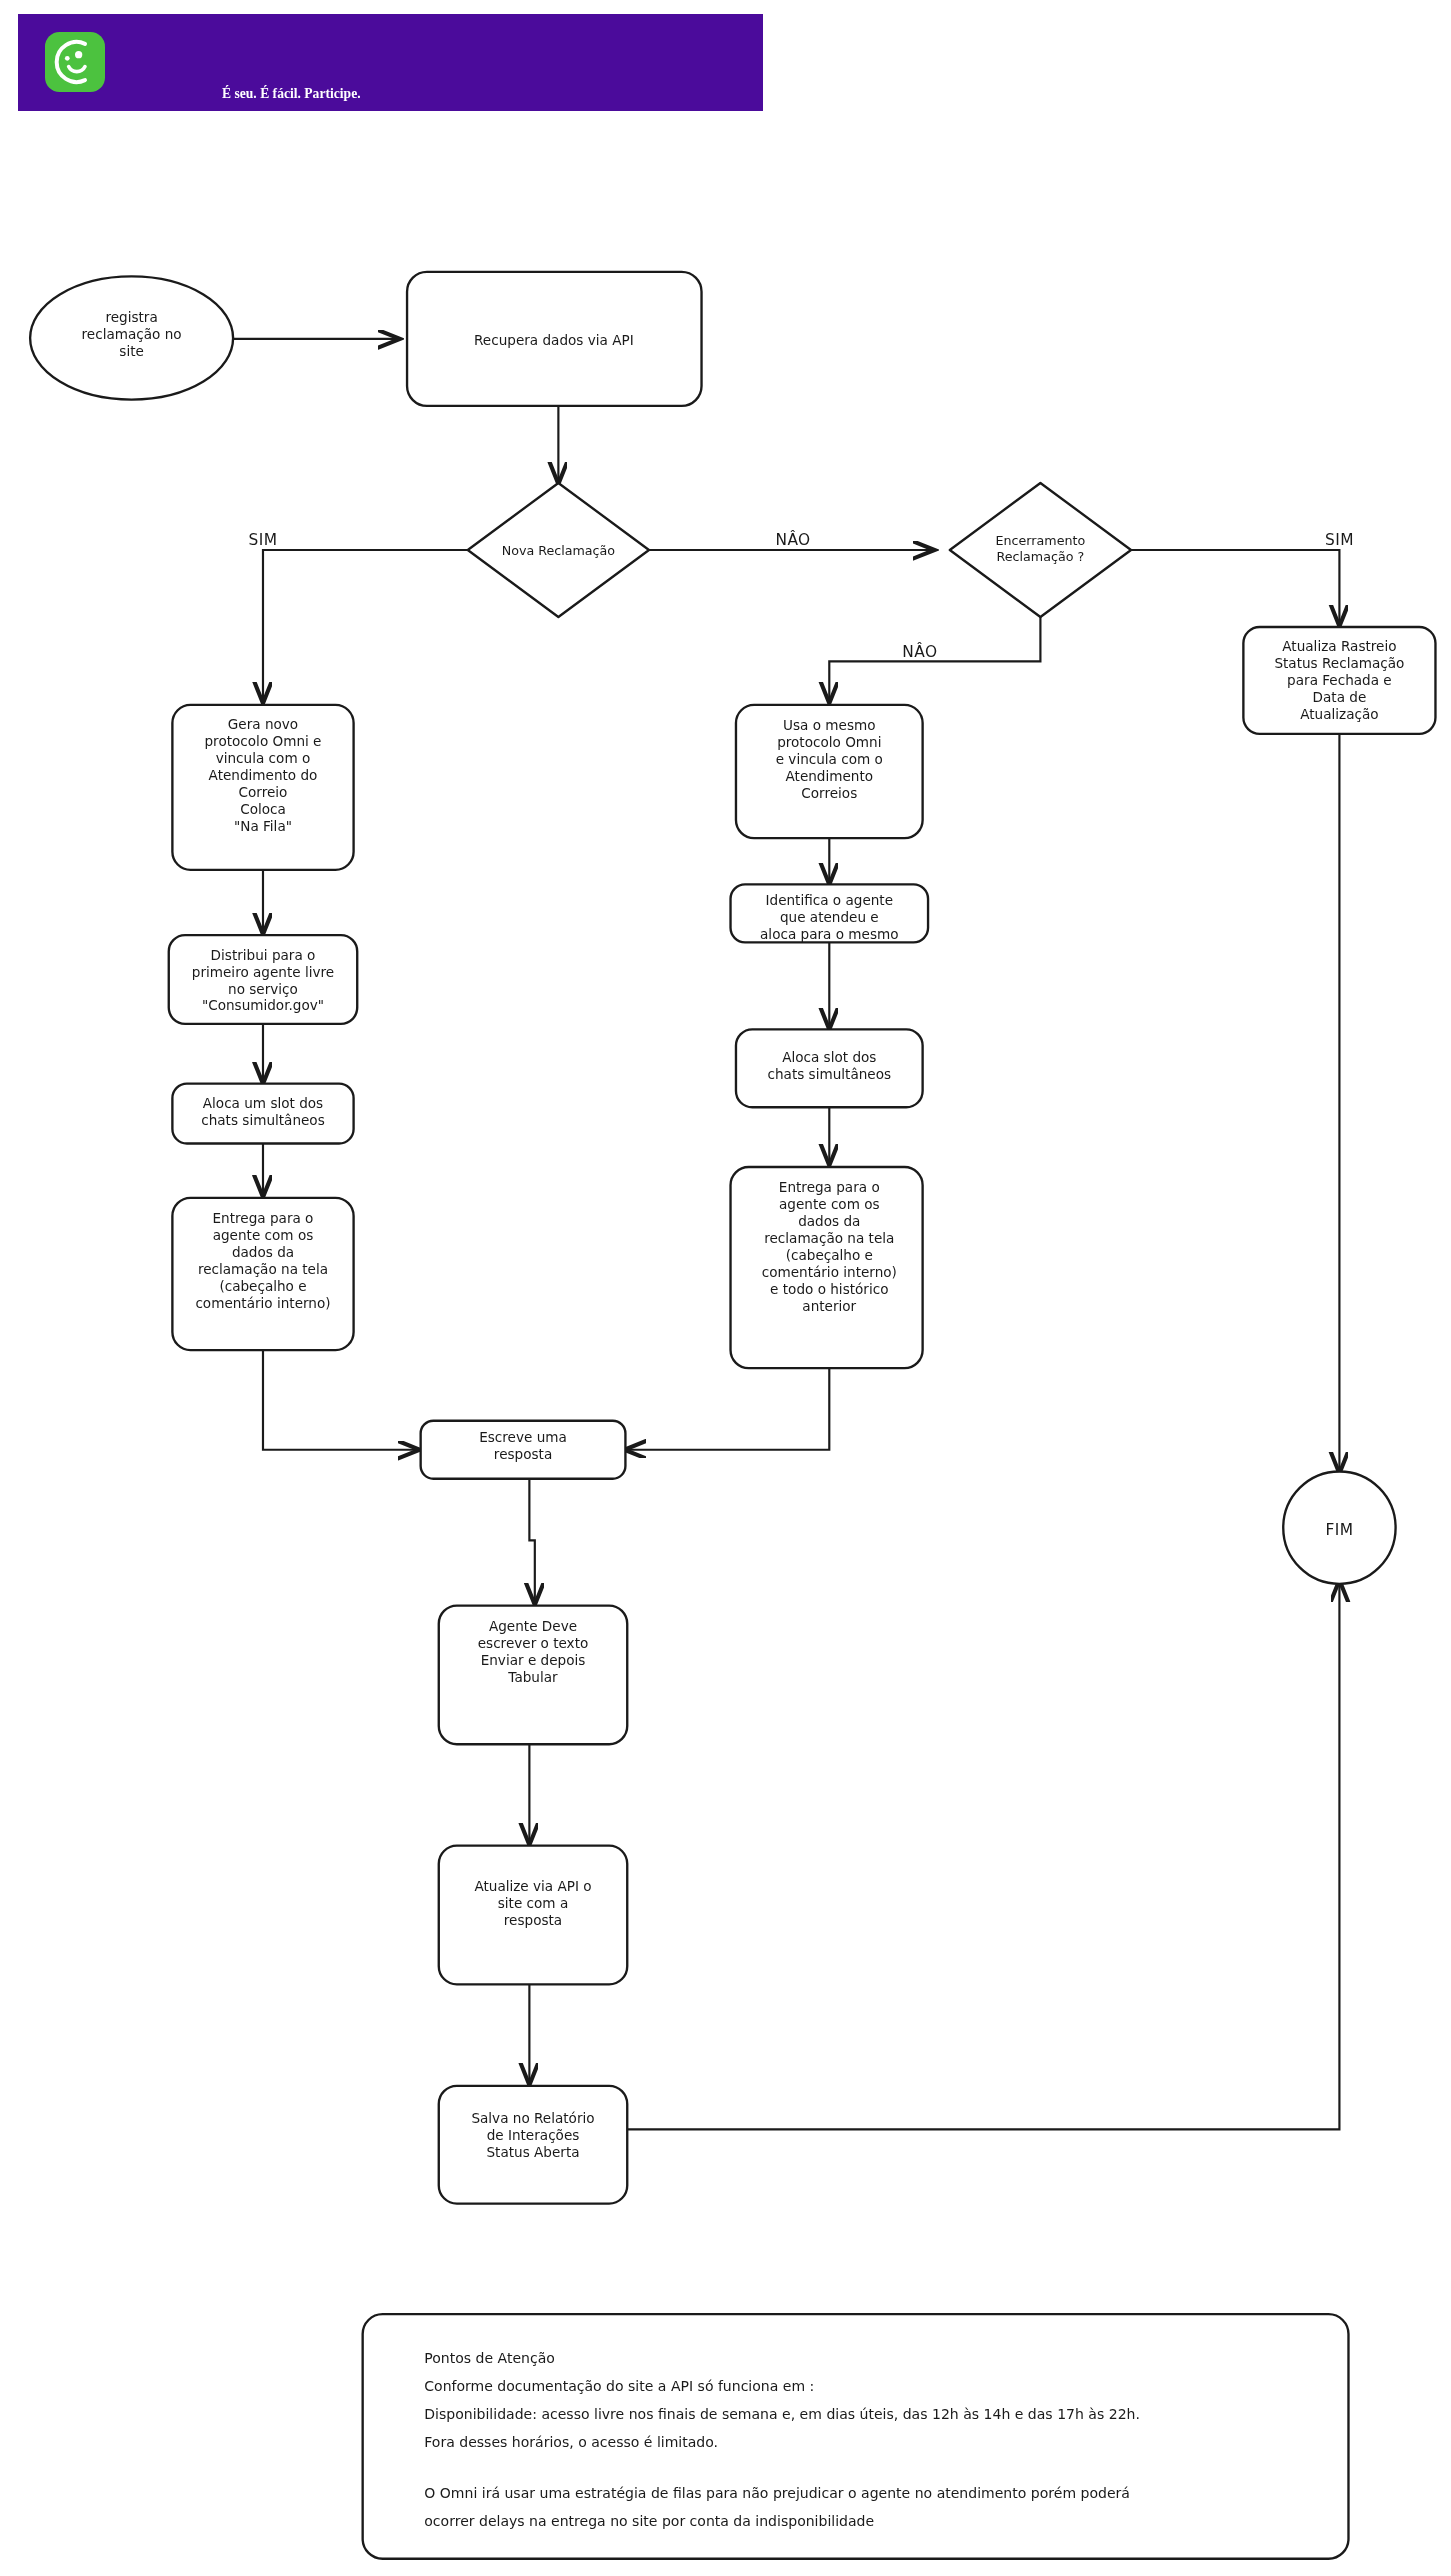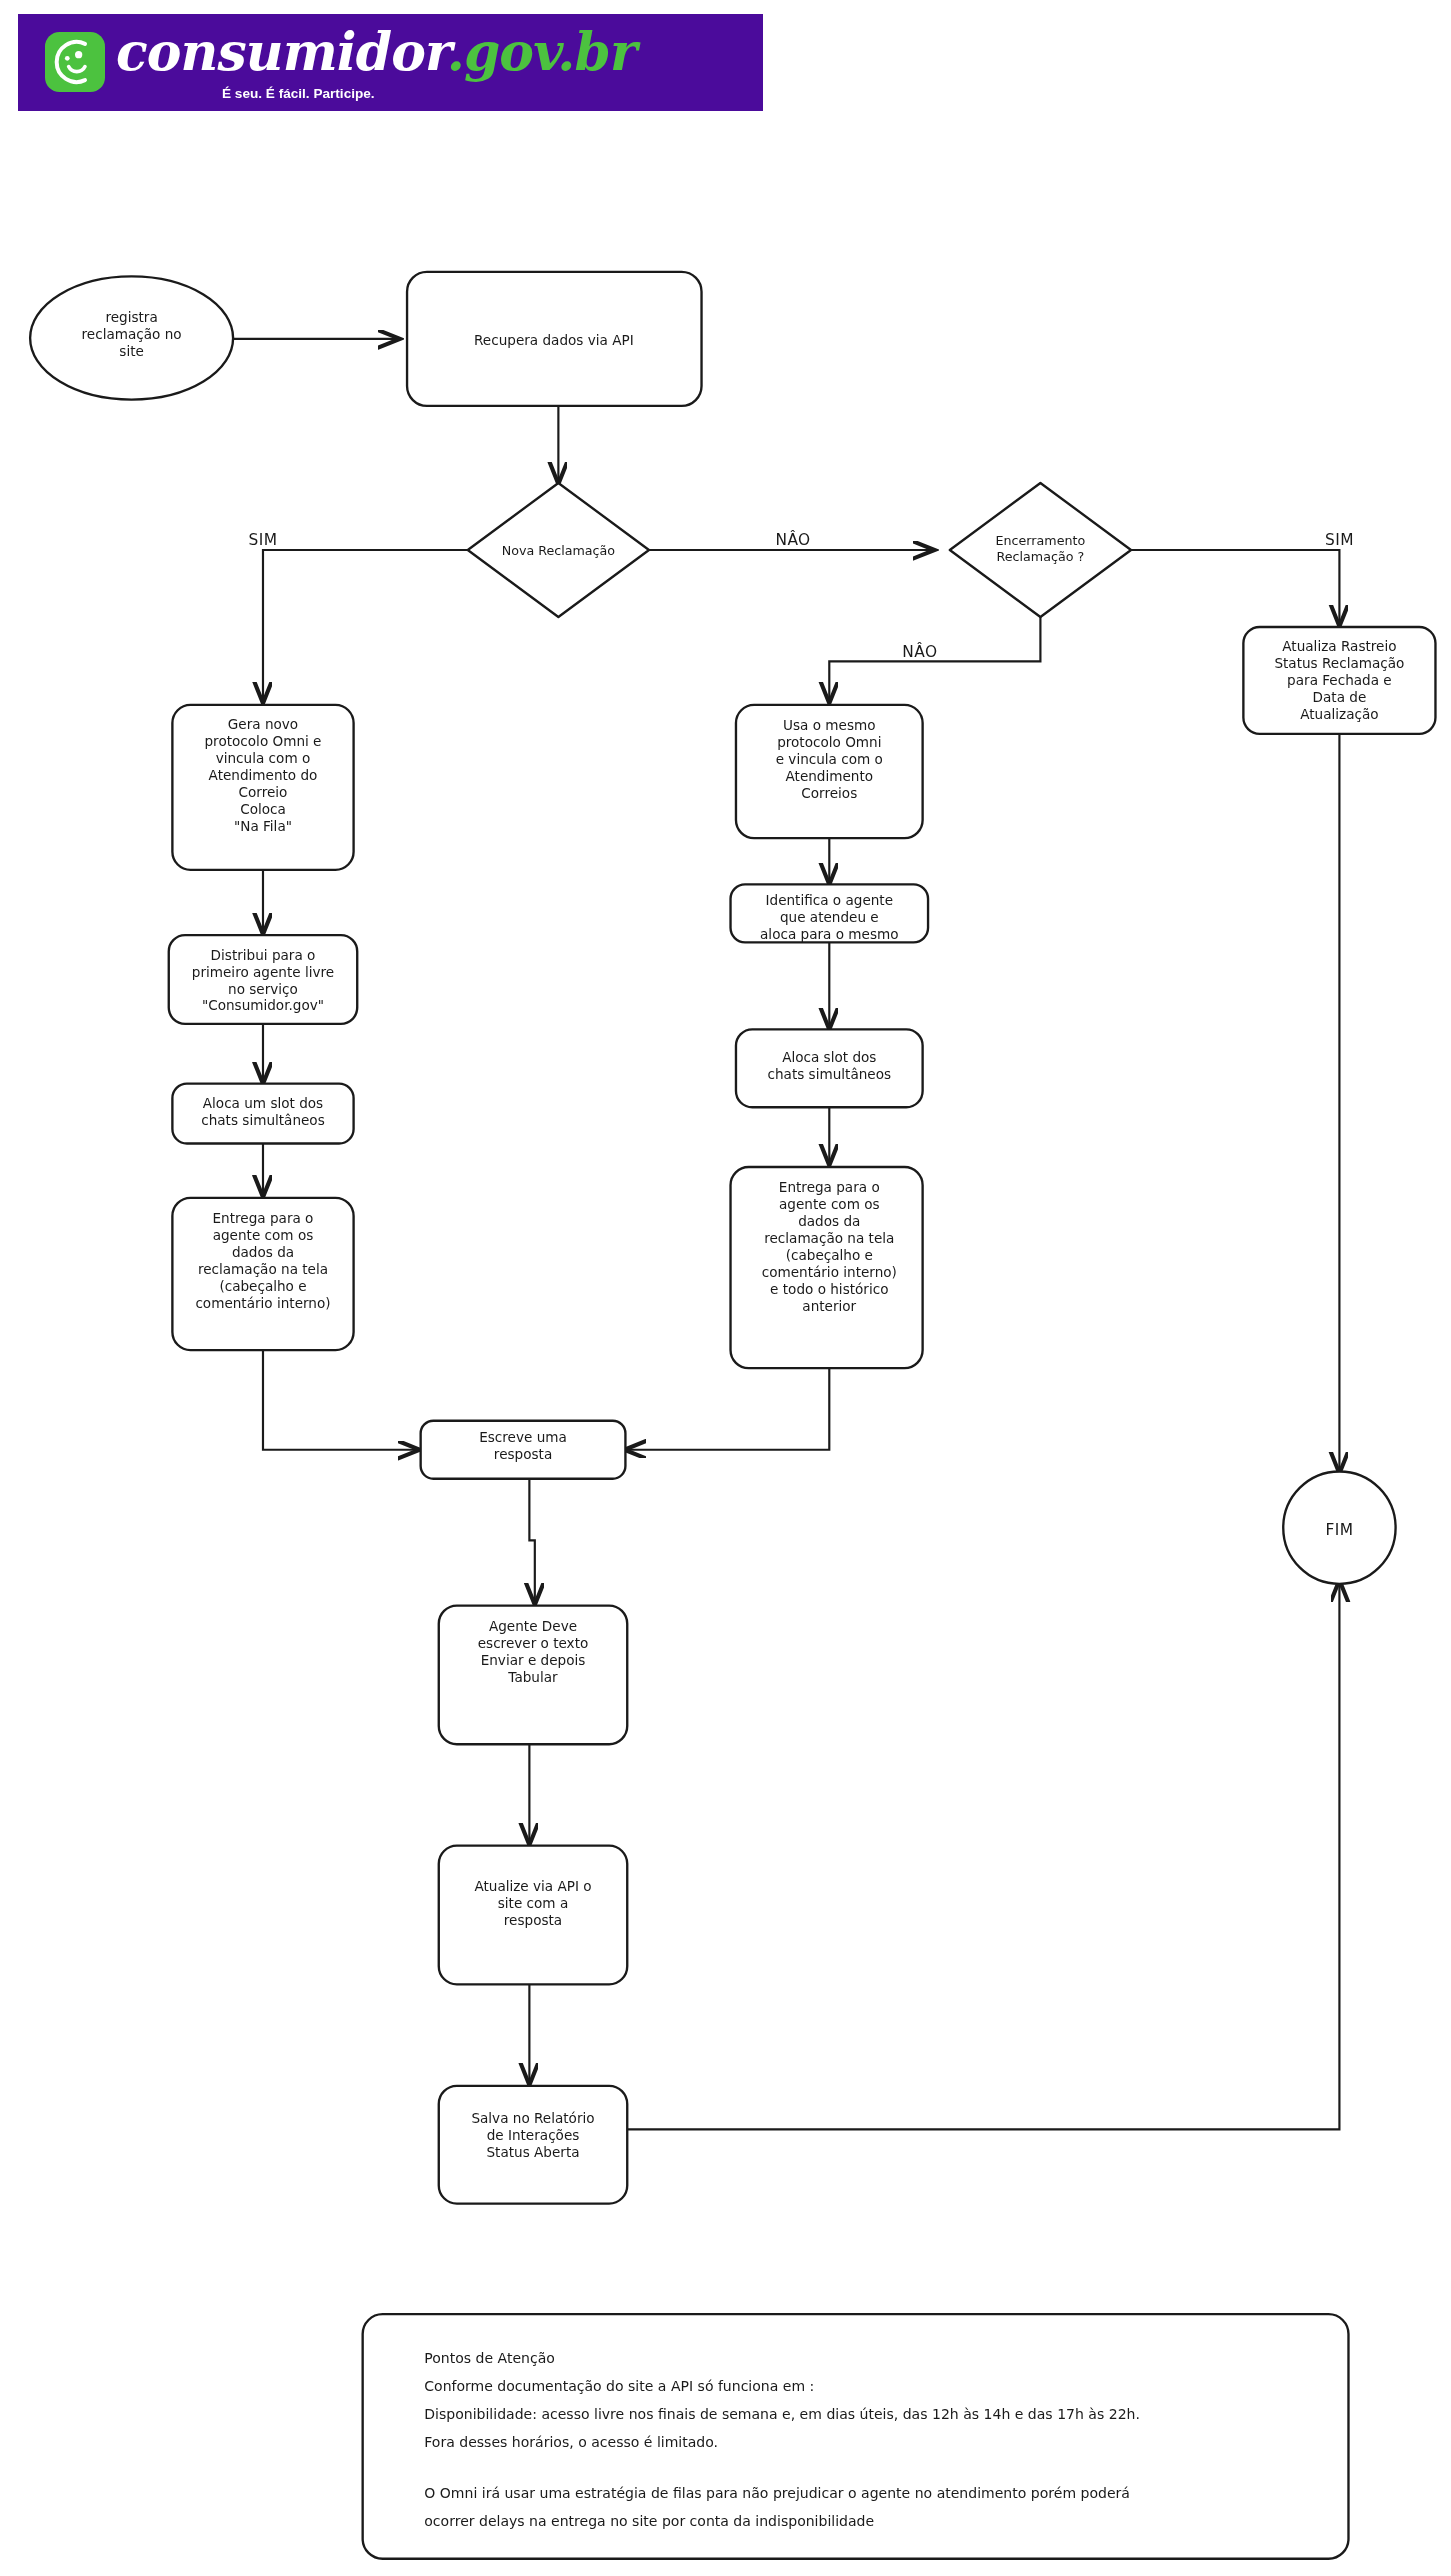"consumidor.gov.br" div { html: <div> <span>consumidor</span><span>.gov.br</span> </div> -> none }
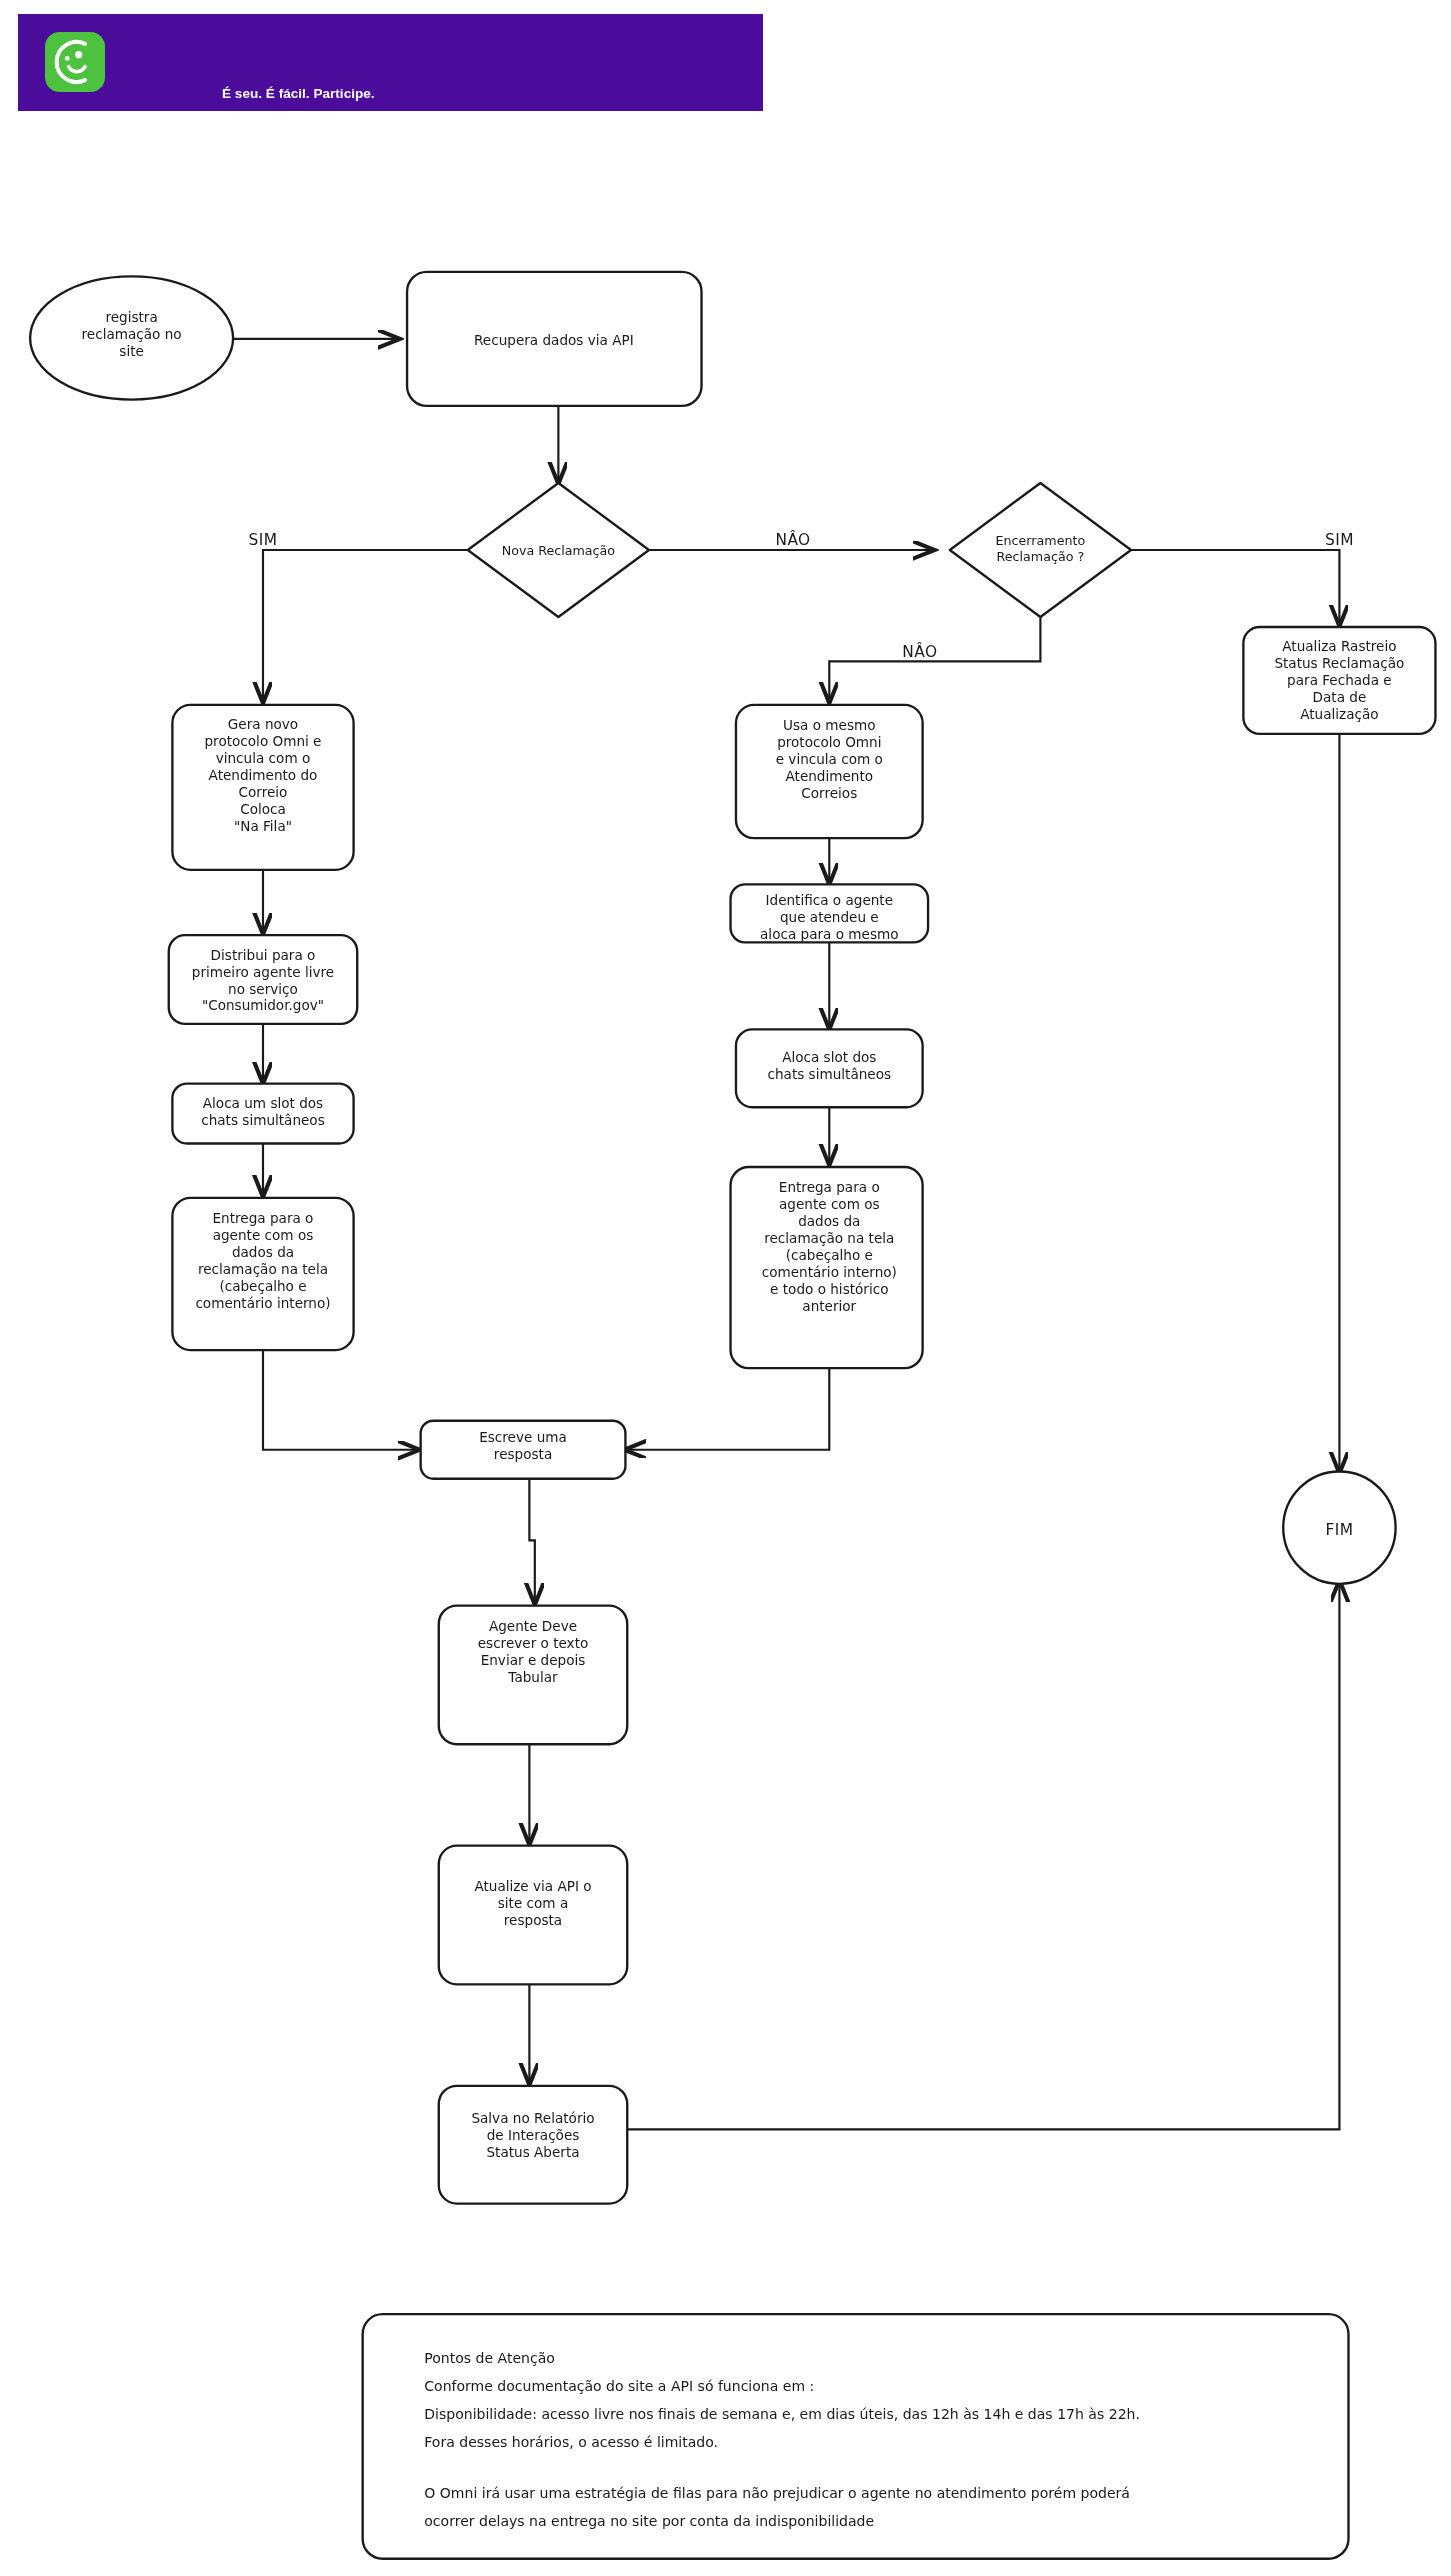"É seu. É fácil. Participe." #brand-tagline { font-family: Liberation Sans, sans-serif -> Liberation Serif, serif }
